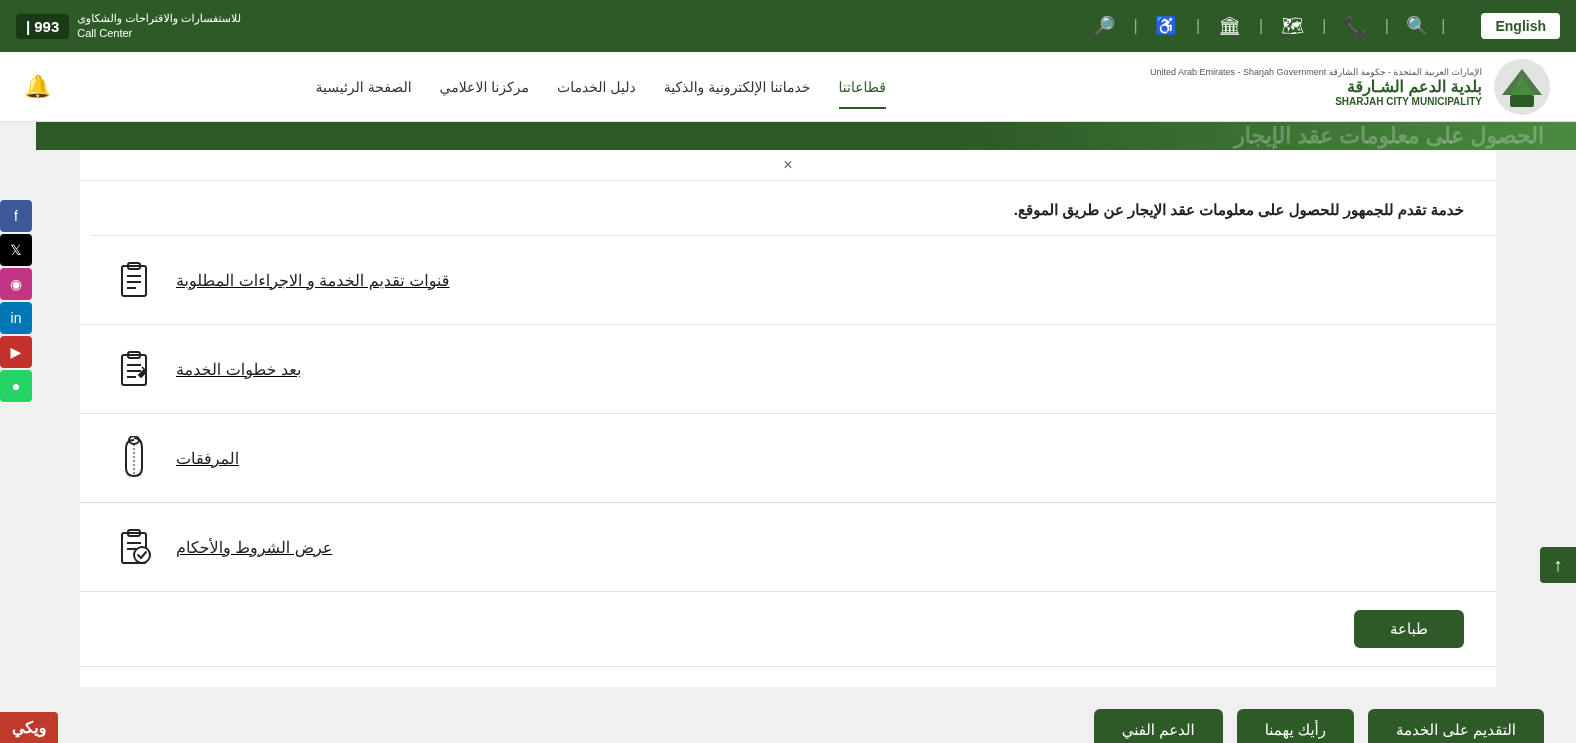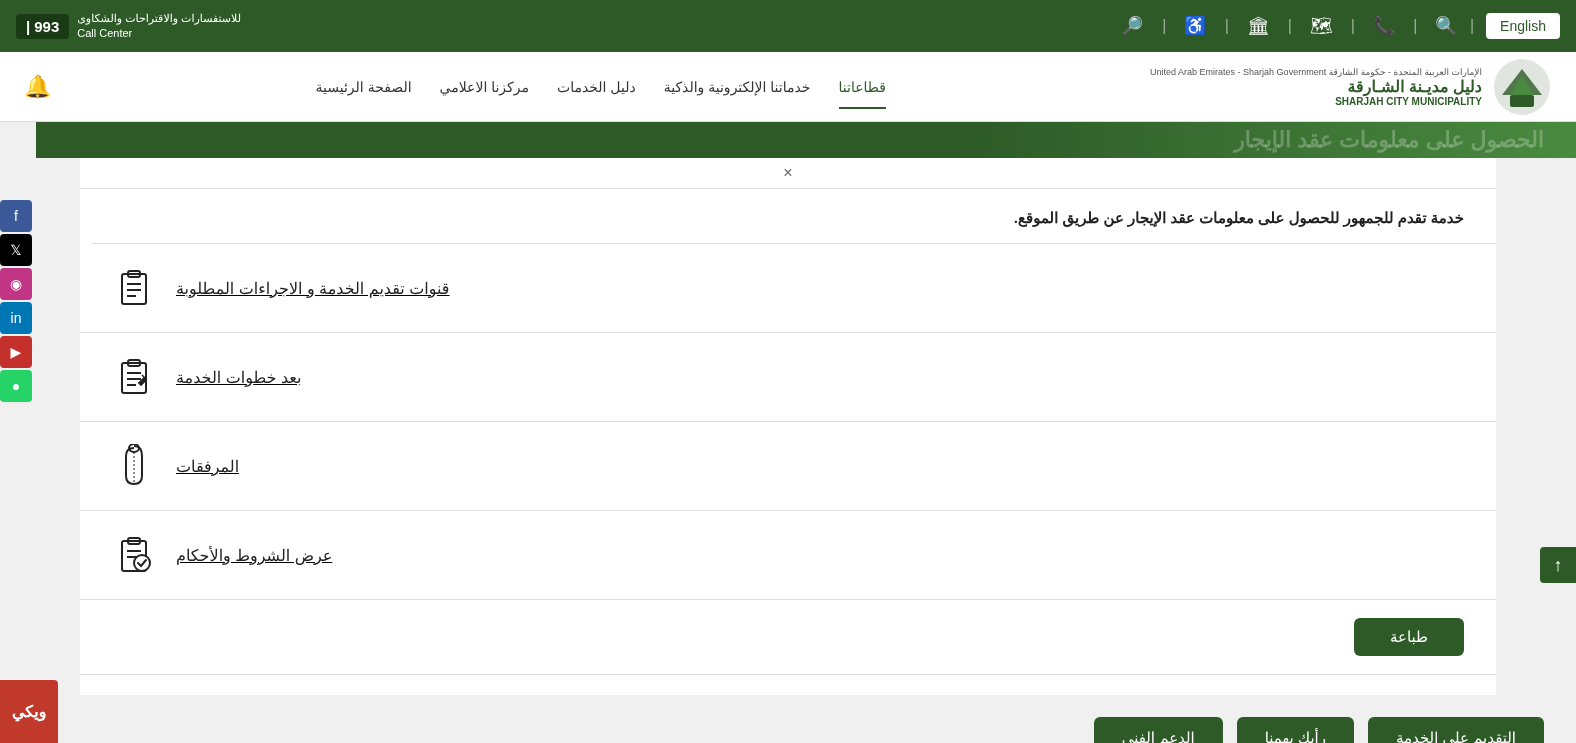"English" .english-btn { font-weight: normal -> bold; margin-left: none -> 24px }
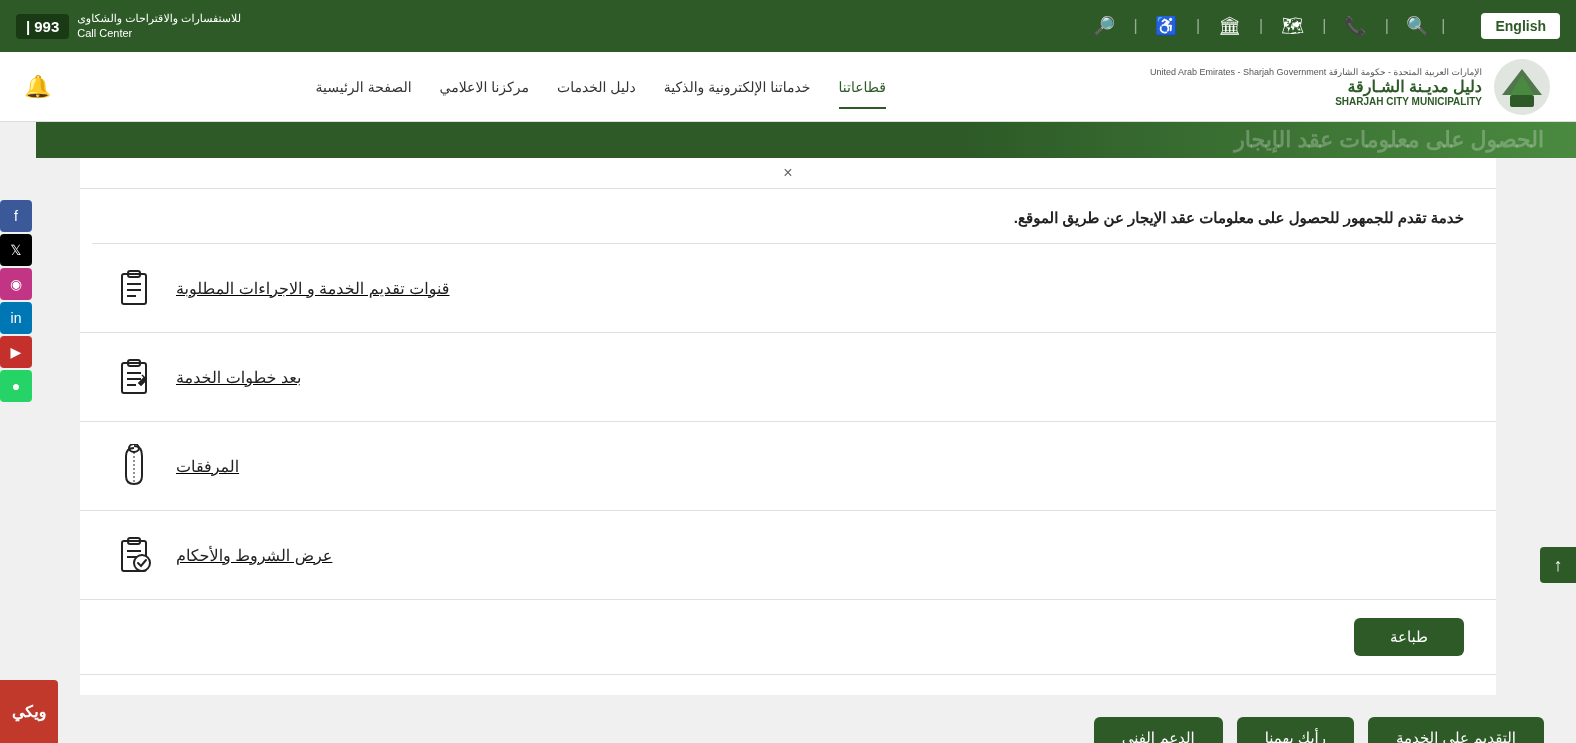"دليل مديـنة الشـارقة" span.arabic-name { text: دليل مديـنة -> بلدية الدعم }
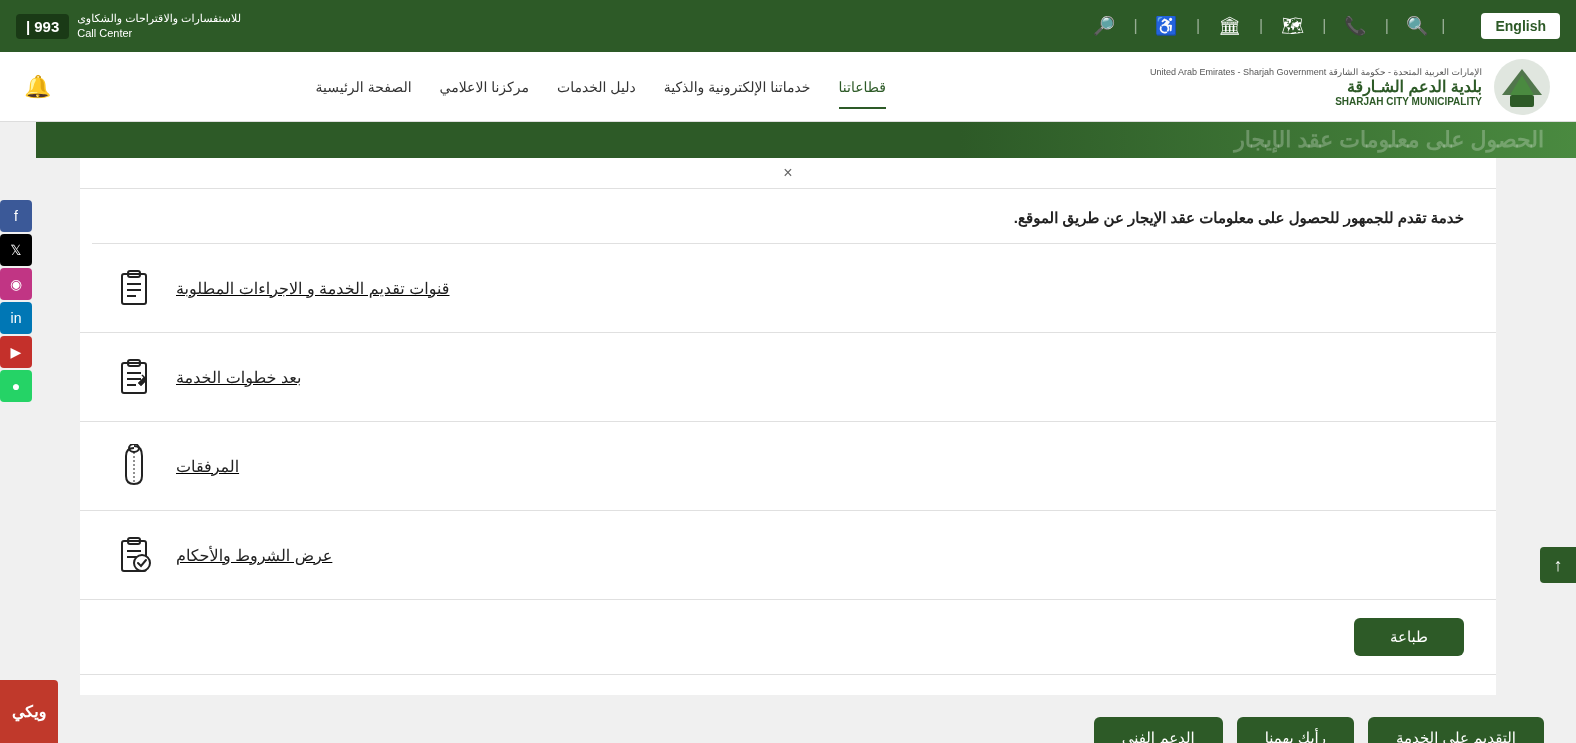"الحصول على معلومات عقد الإيجار" .page-title-bar { height: 36px -> 28px }
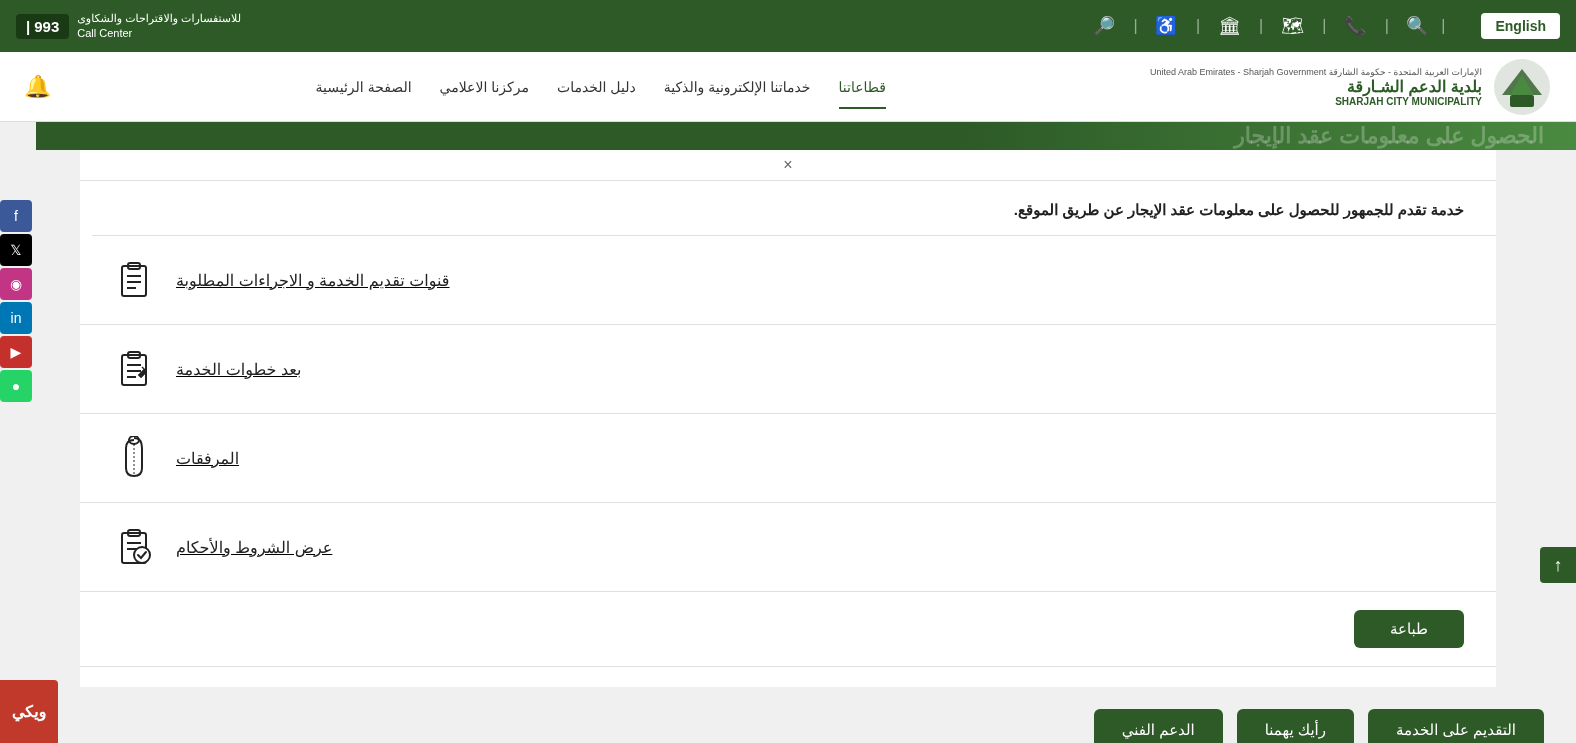"ويكي" .wiki-badge { padding: 22px 12px -> 6px 12px }
